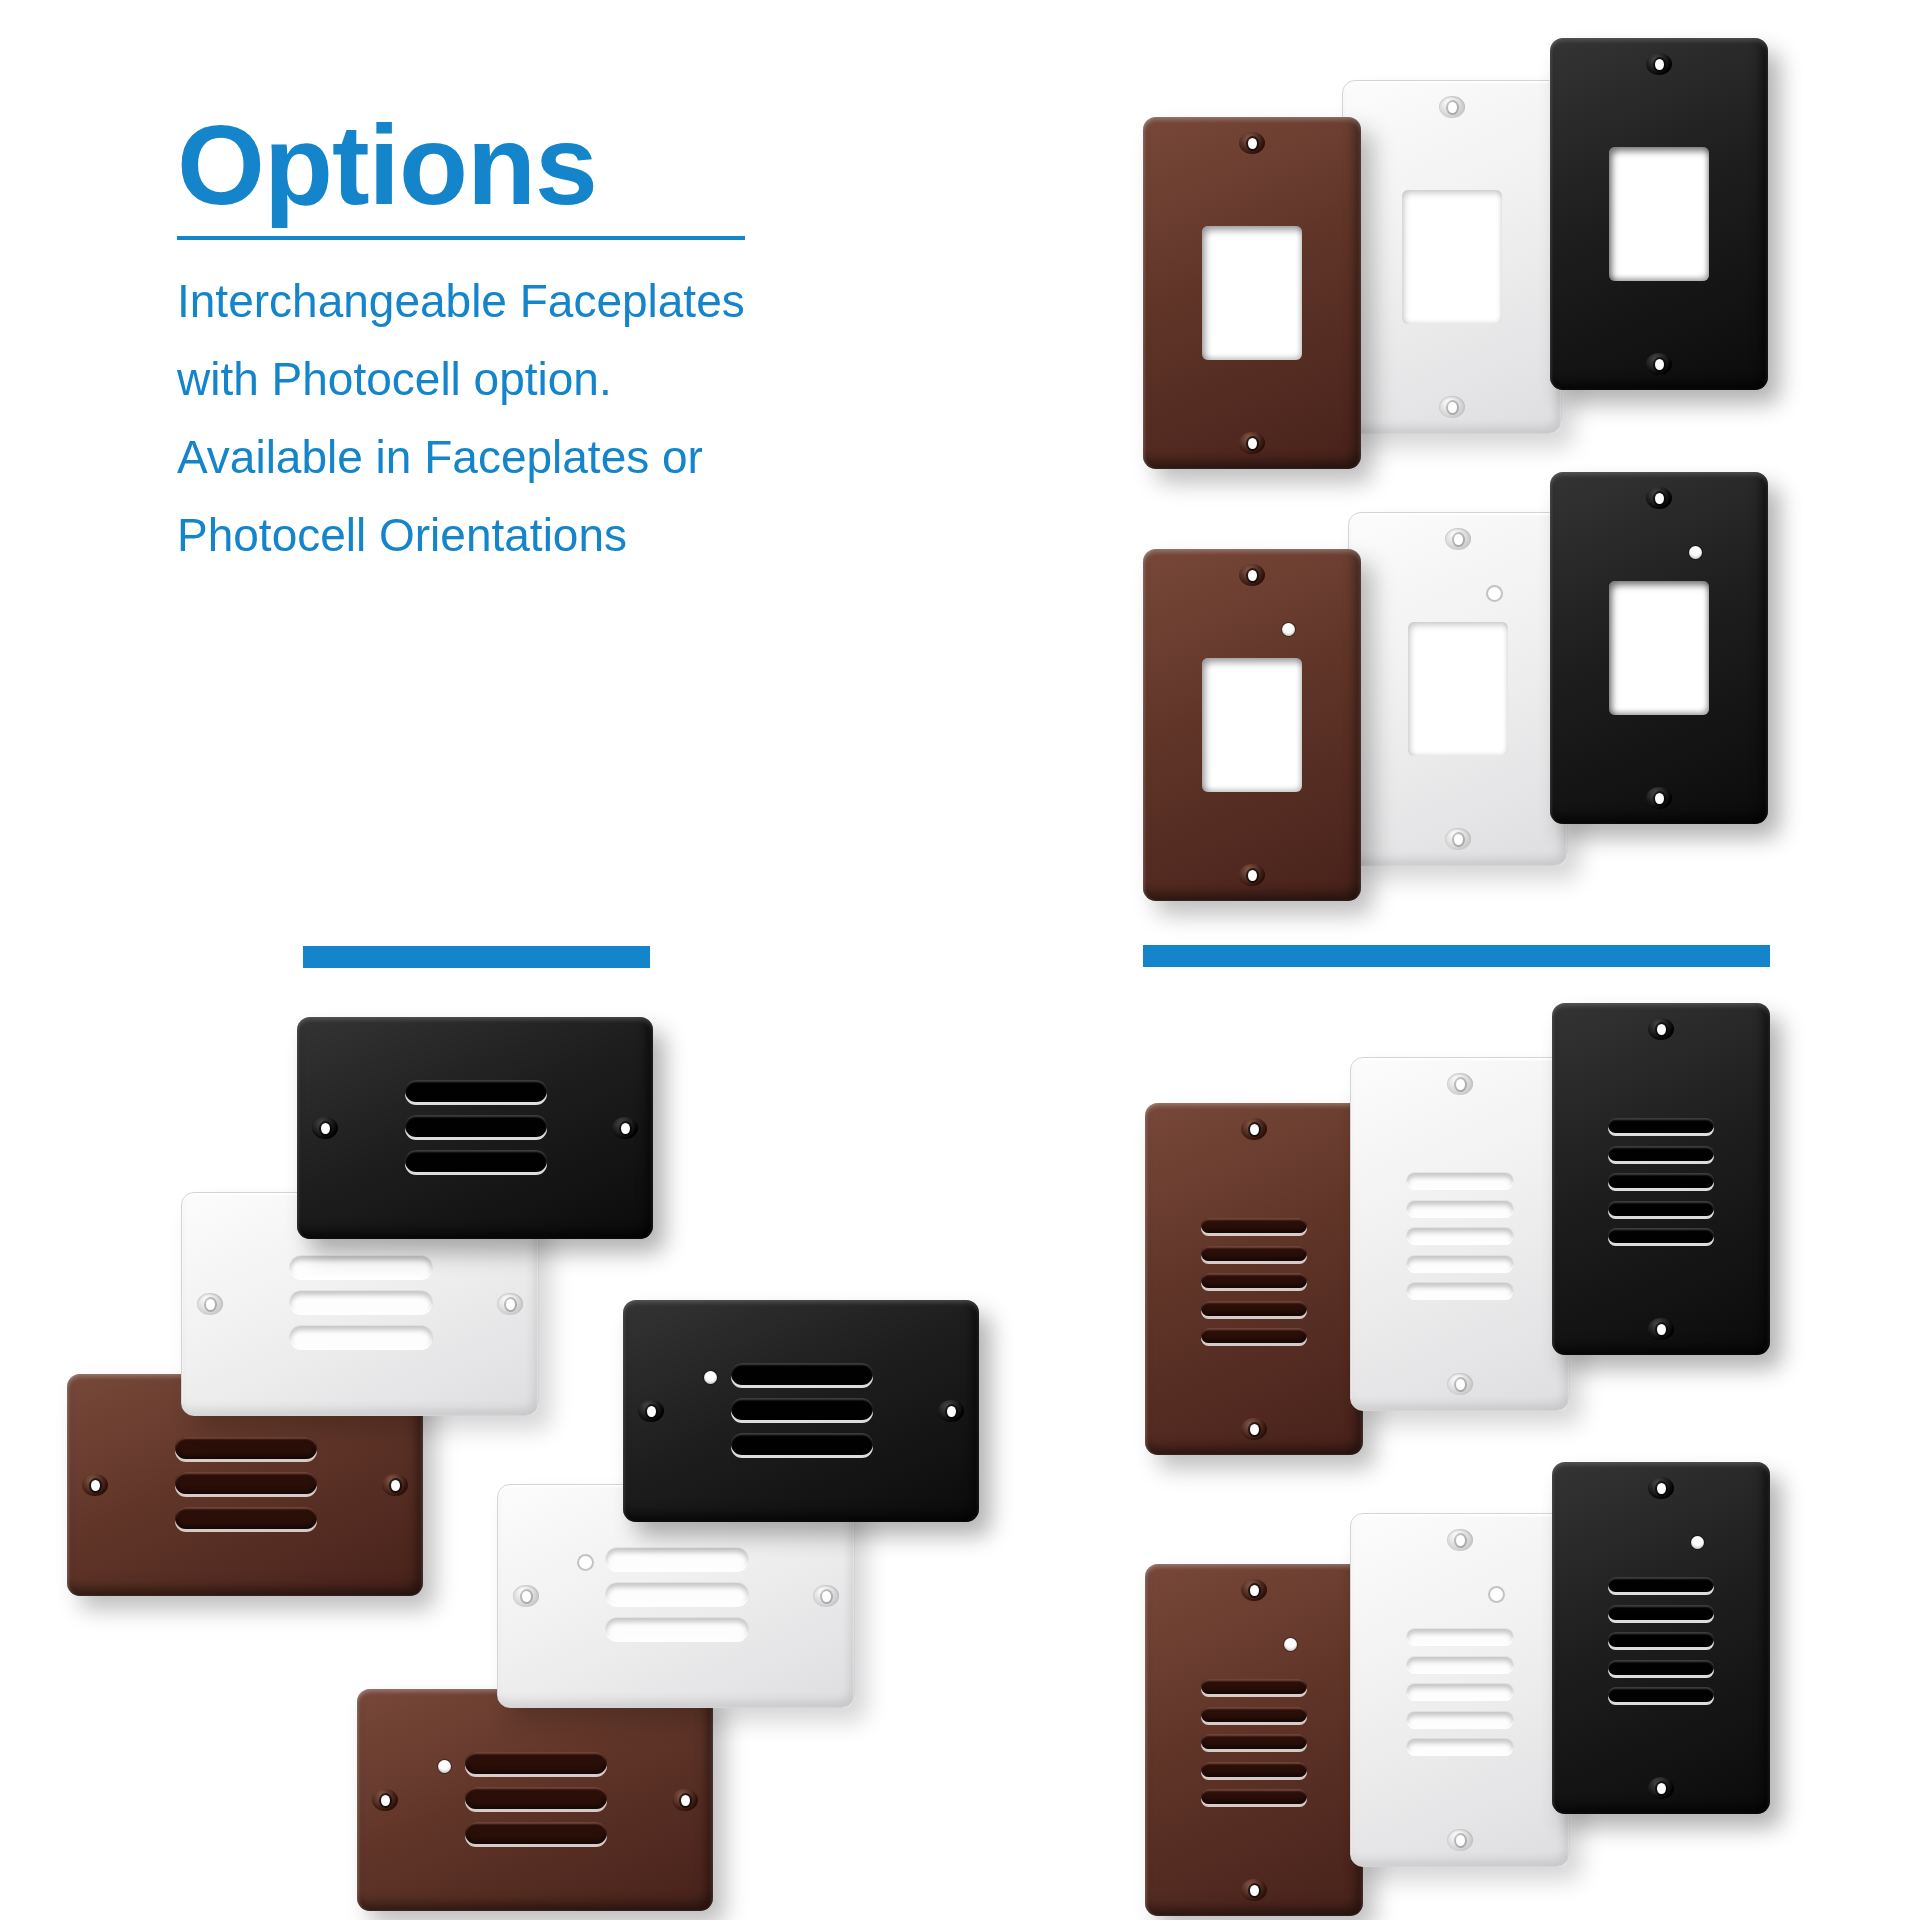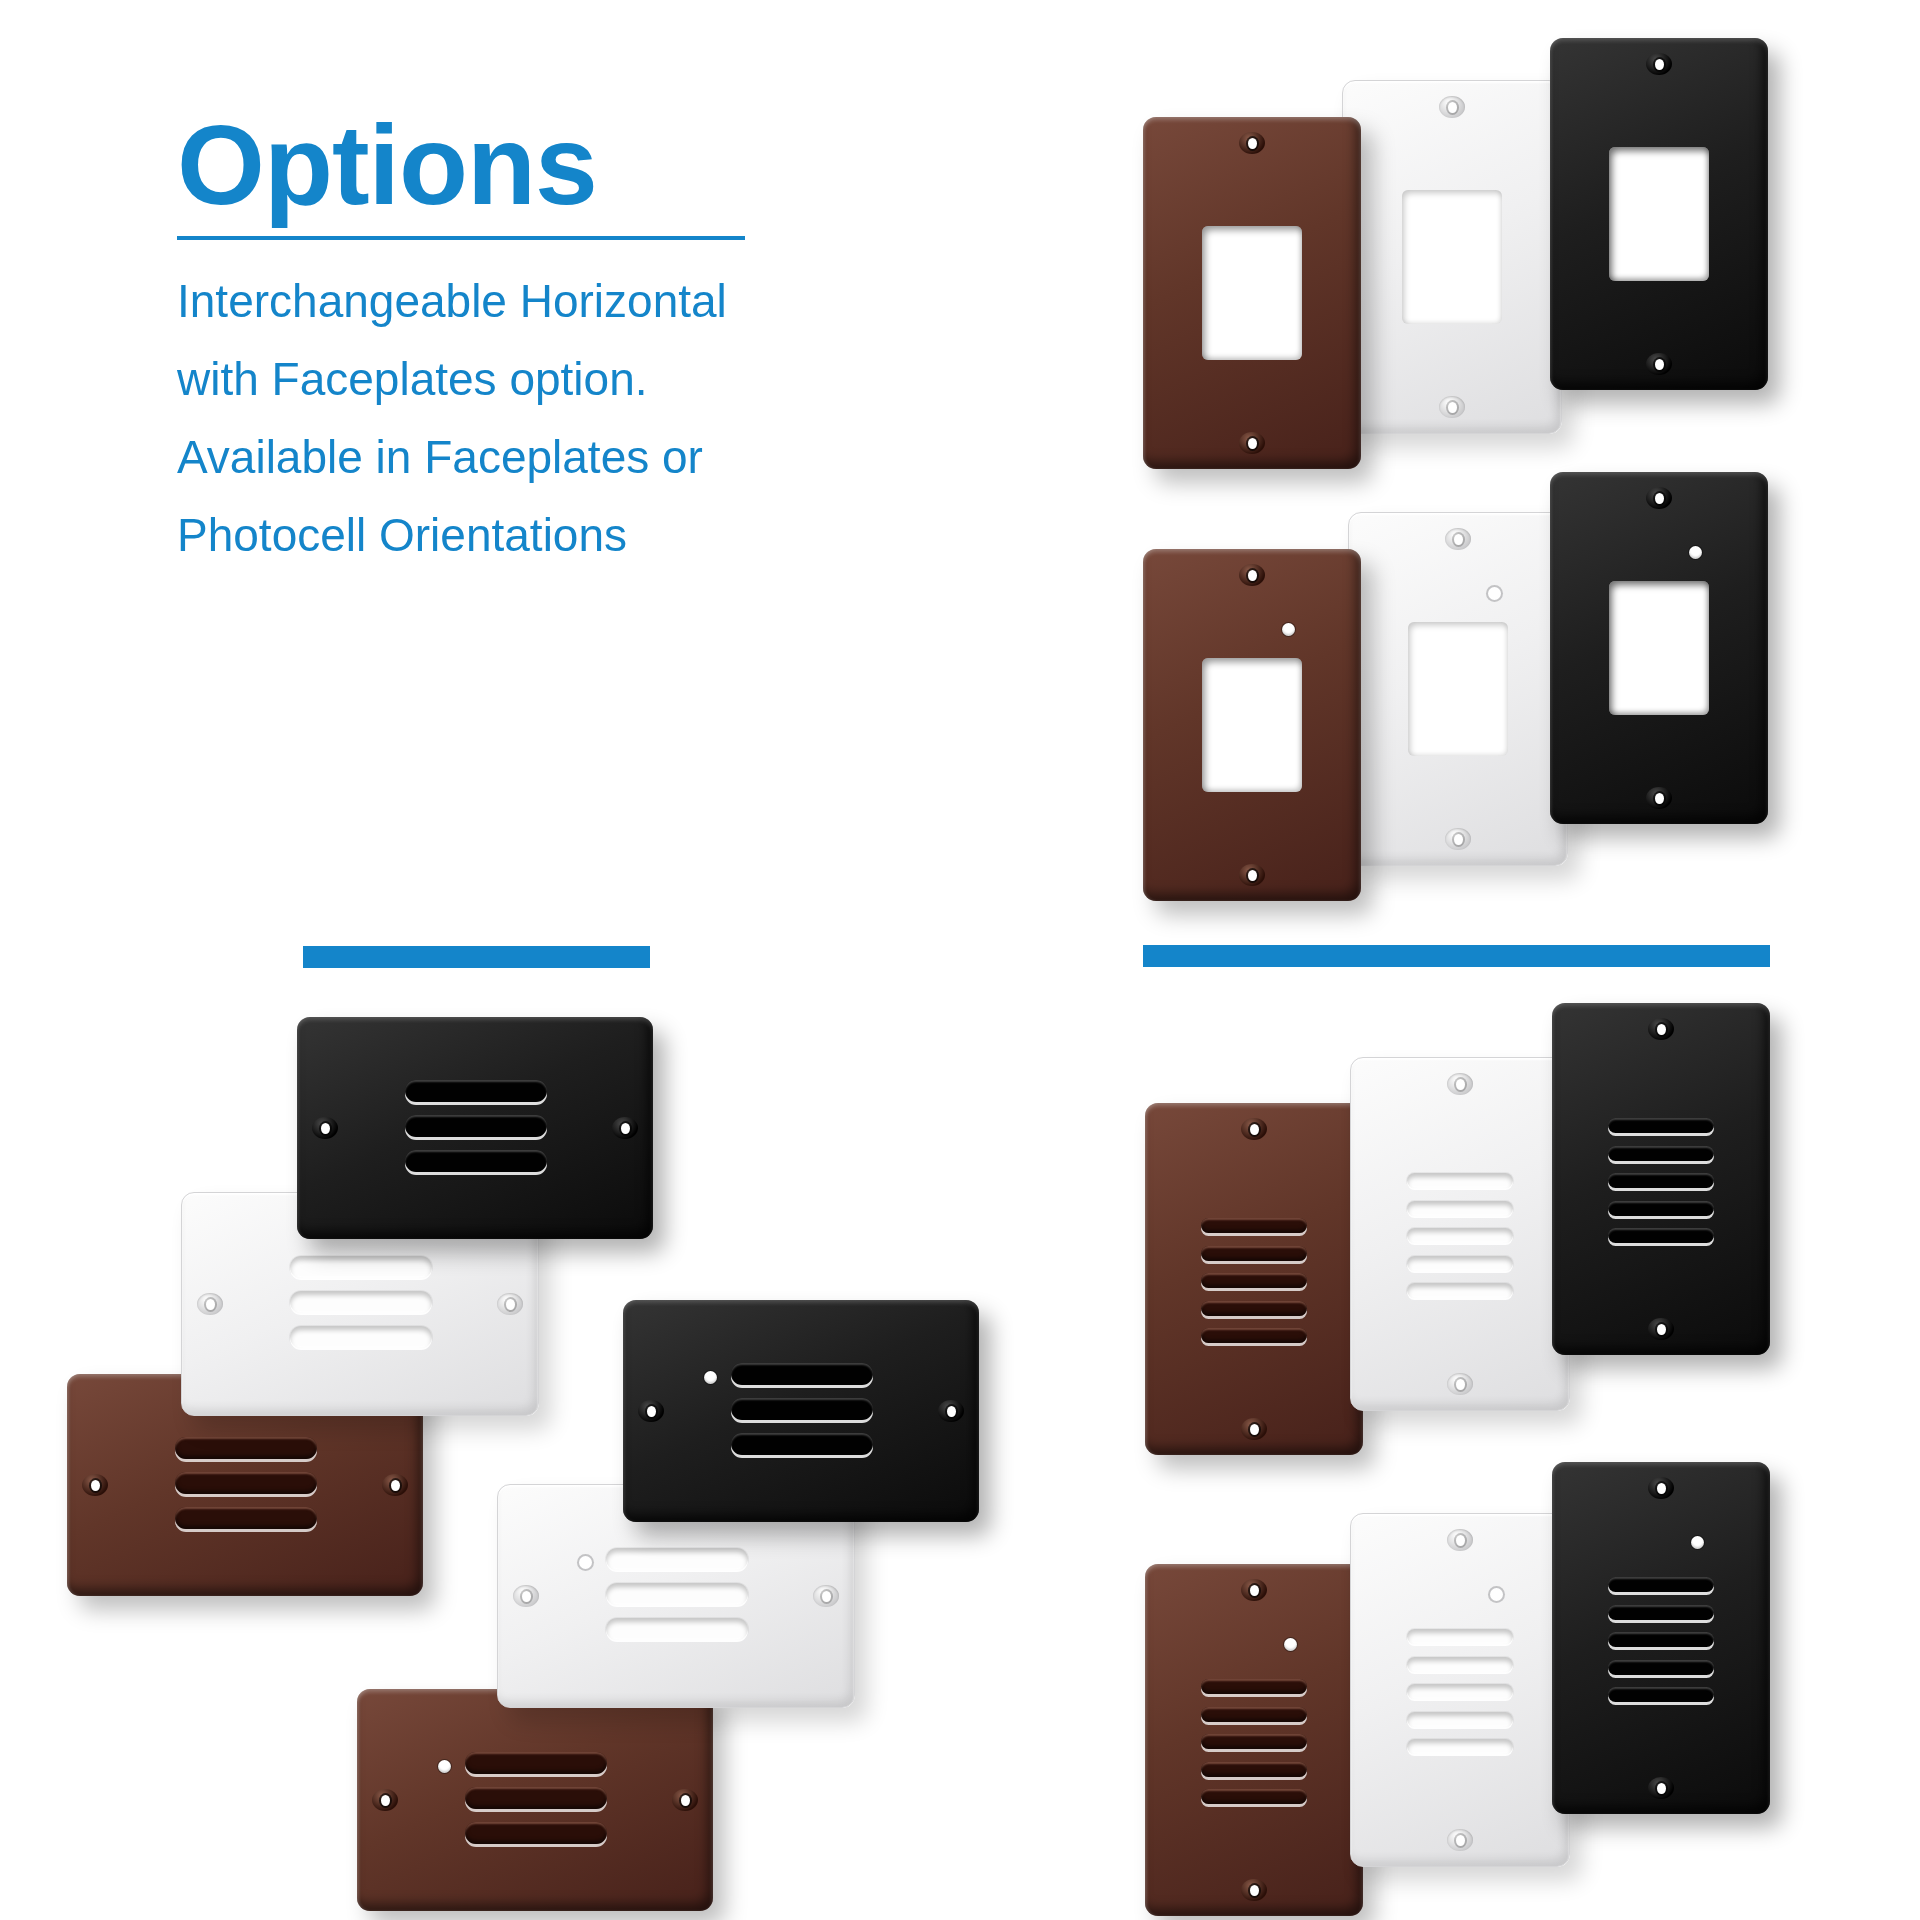"Interchangeable Horizontal" div.desc-line { text: Horizontal -> Faceplates }
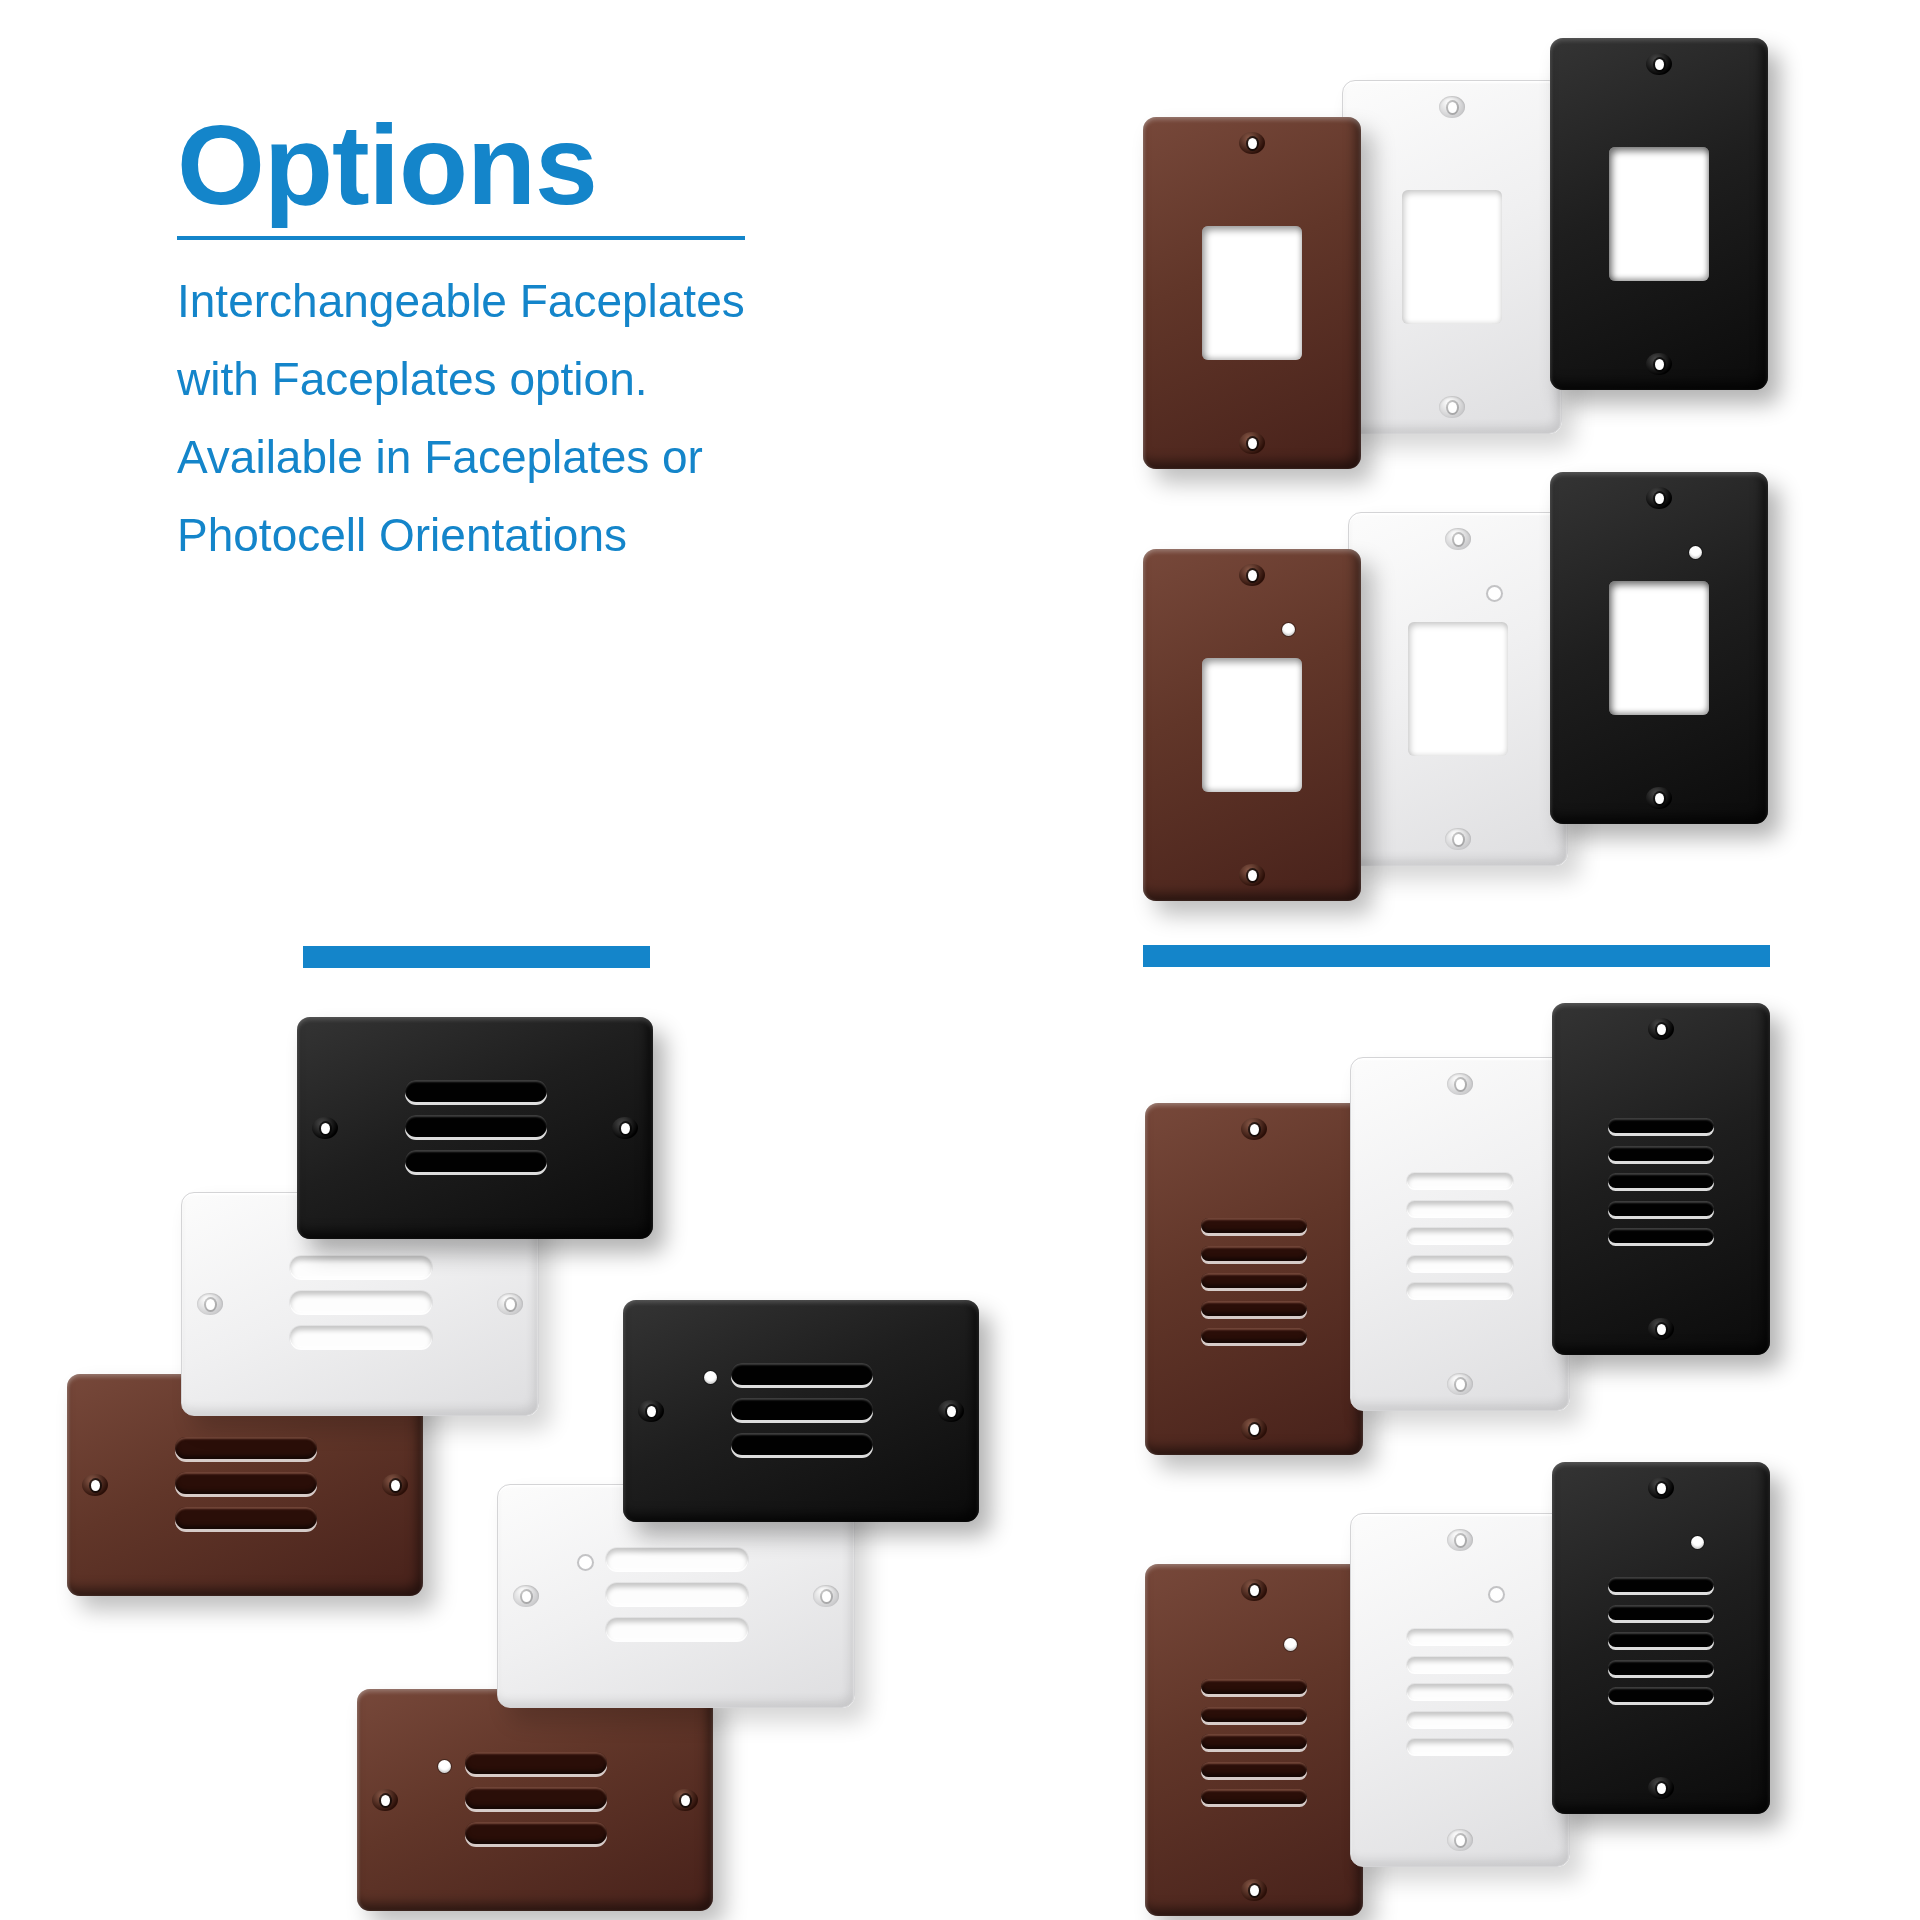"with Faceplates option." div.desc-line { text: Faceplates -> Photocell }
